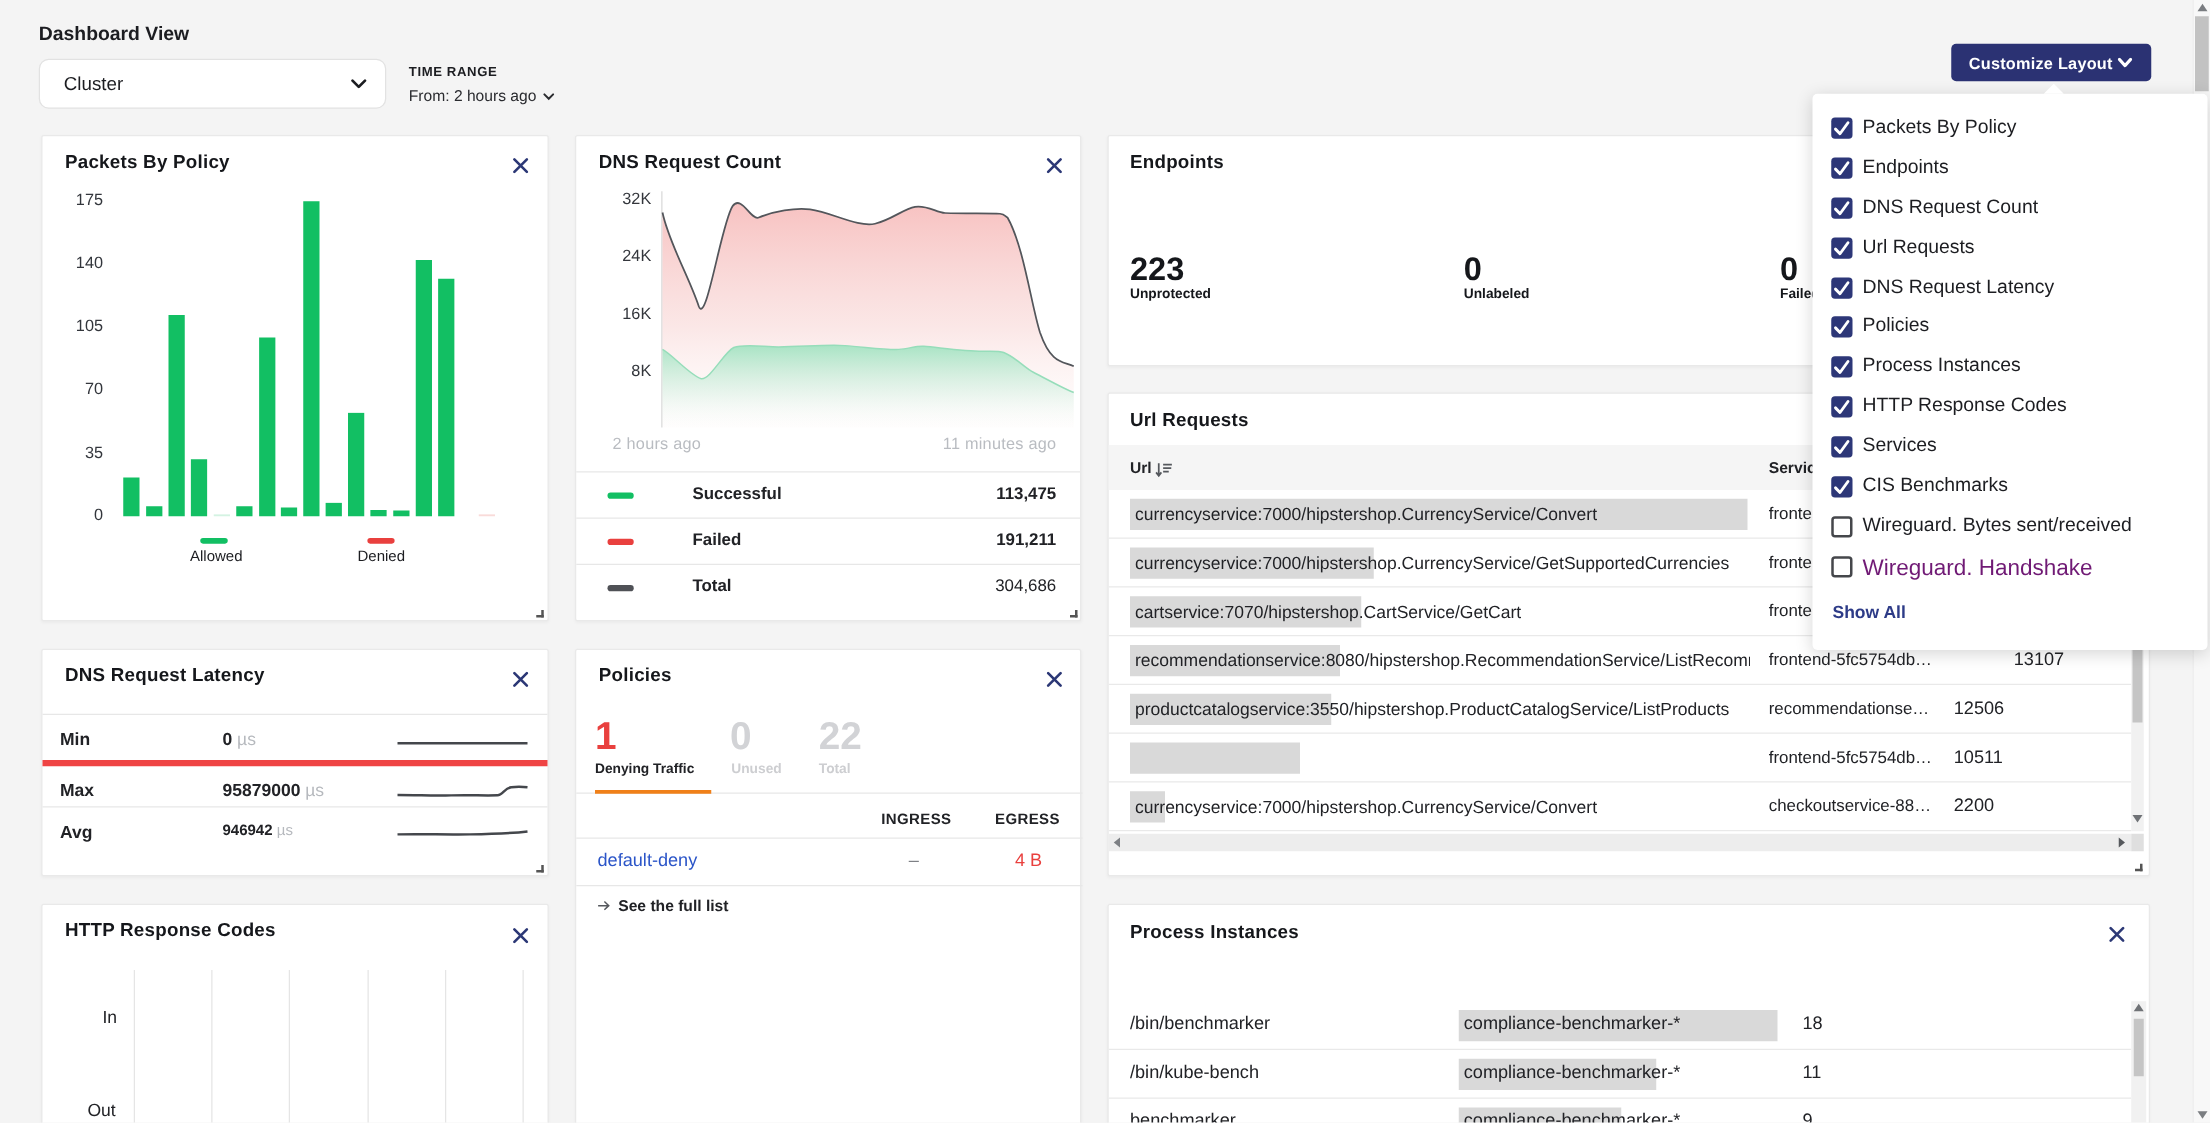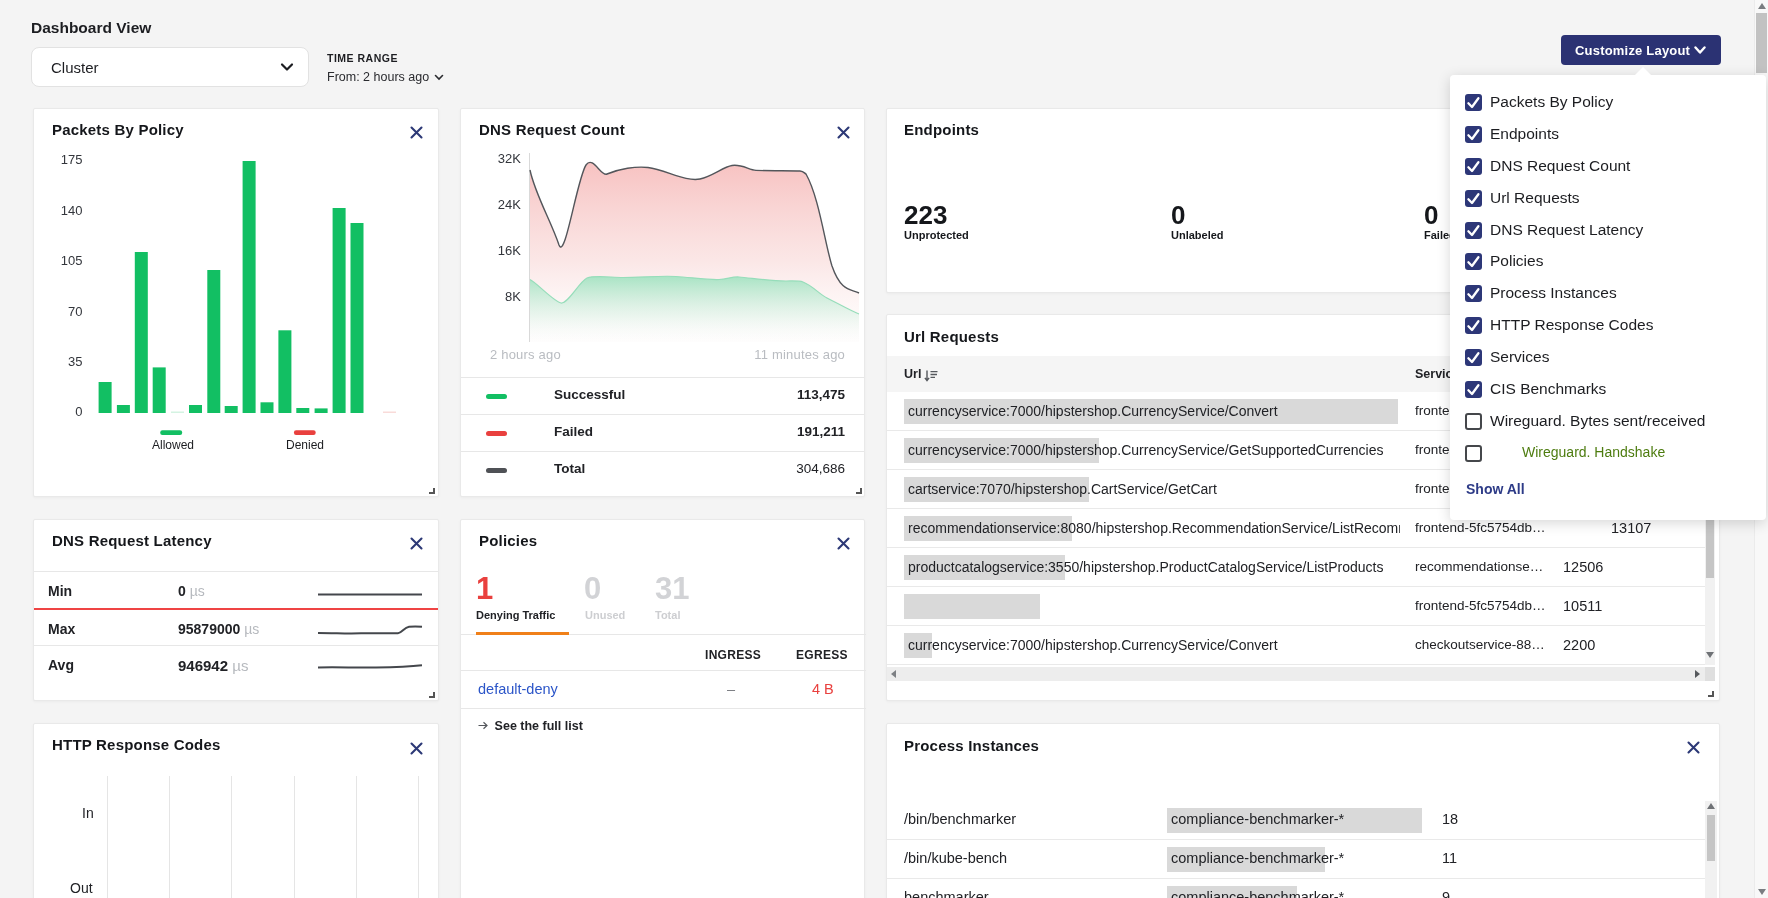"Wireguard. Handshake" span { color: #4d7c0f -> #701a75; font-size: 14px -> 18px; margin-left: 32px -> none }
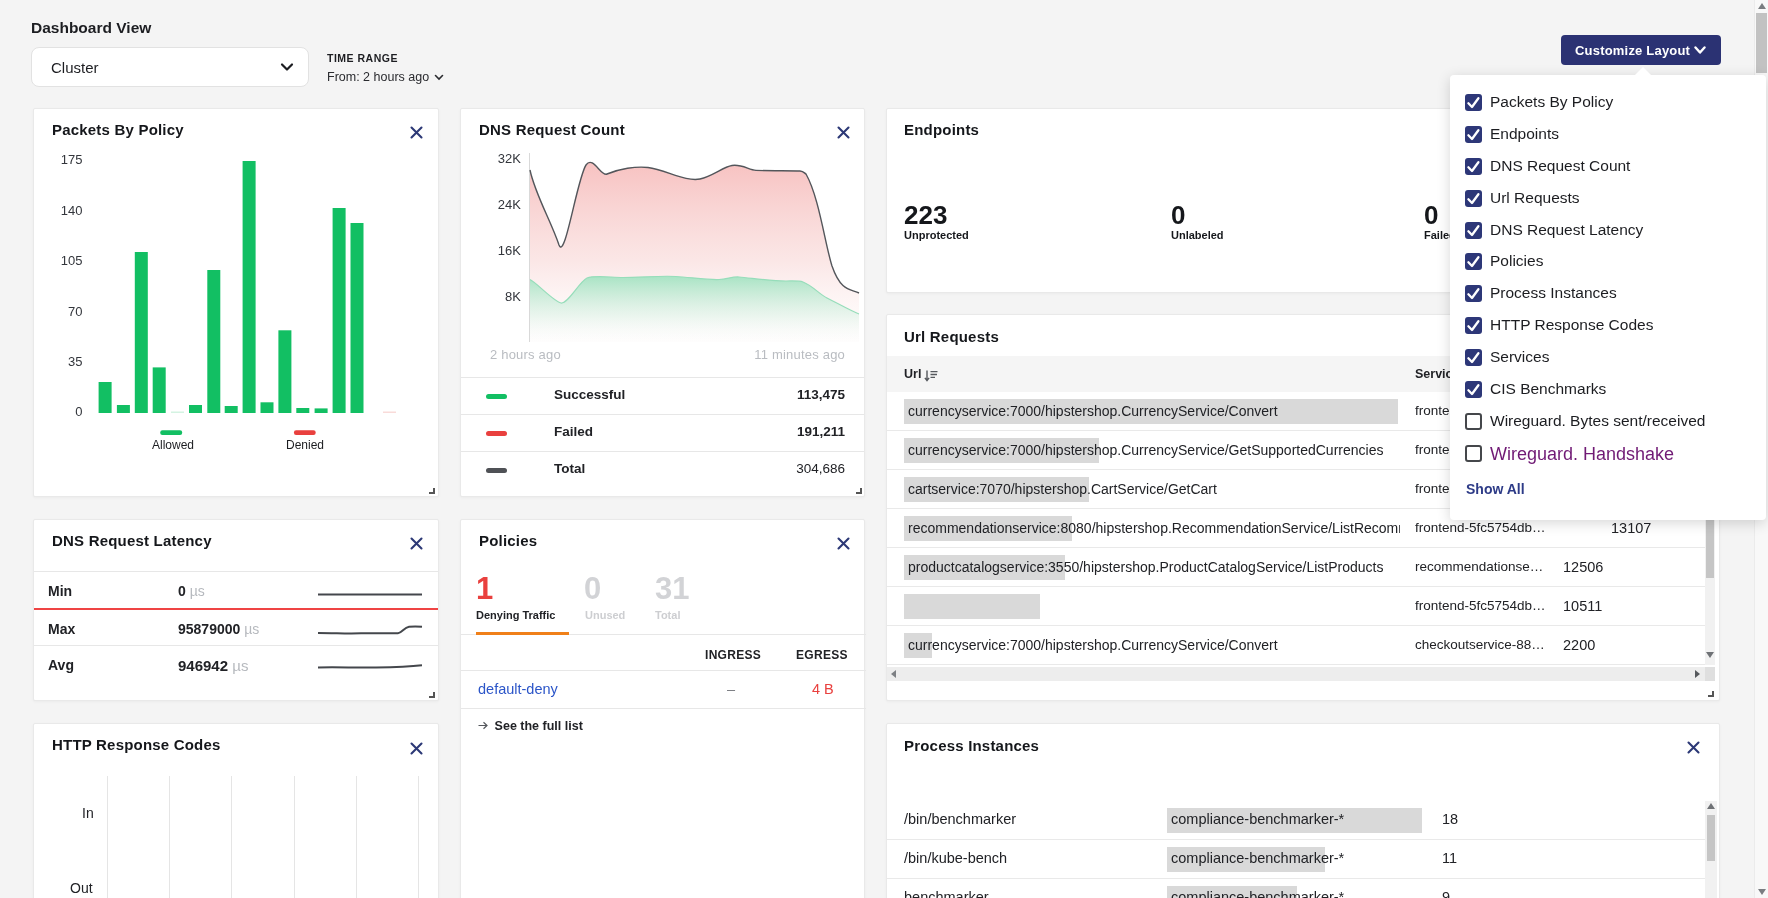"31" div { text: 31 -> 22 }
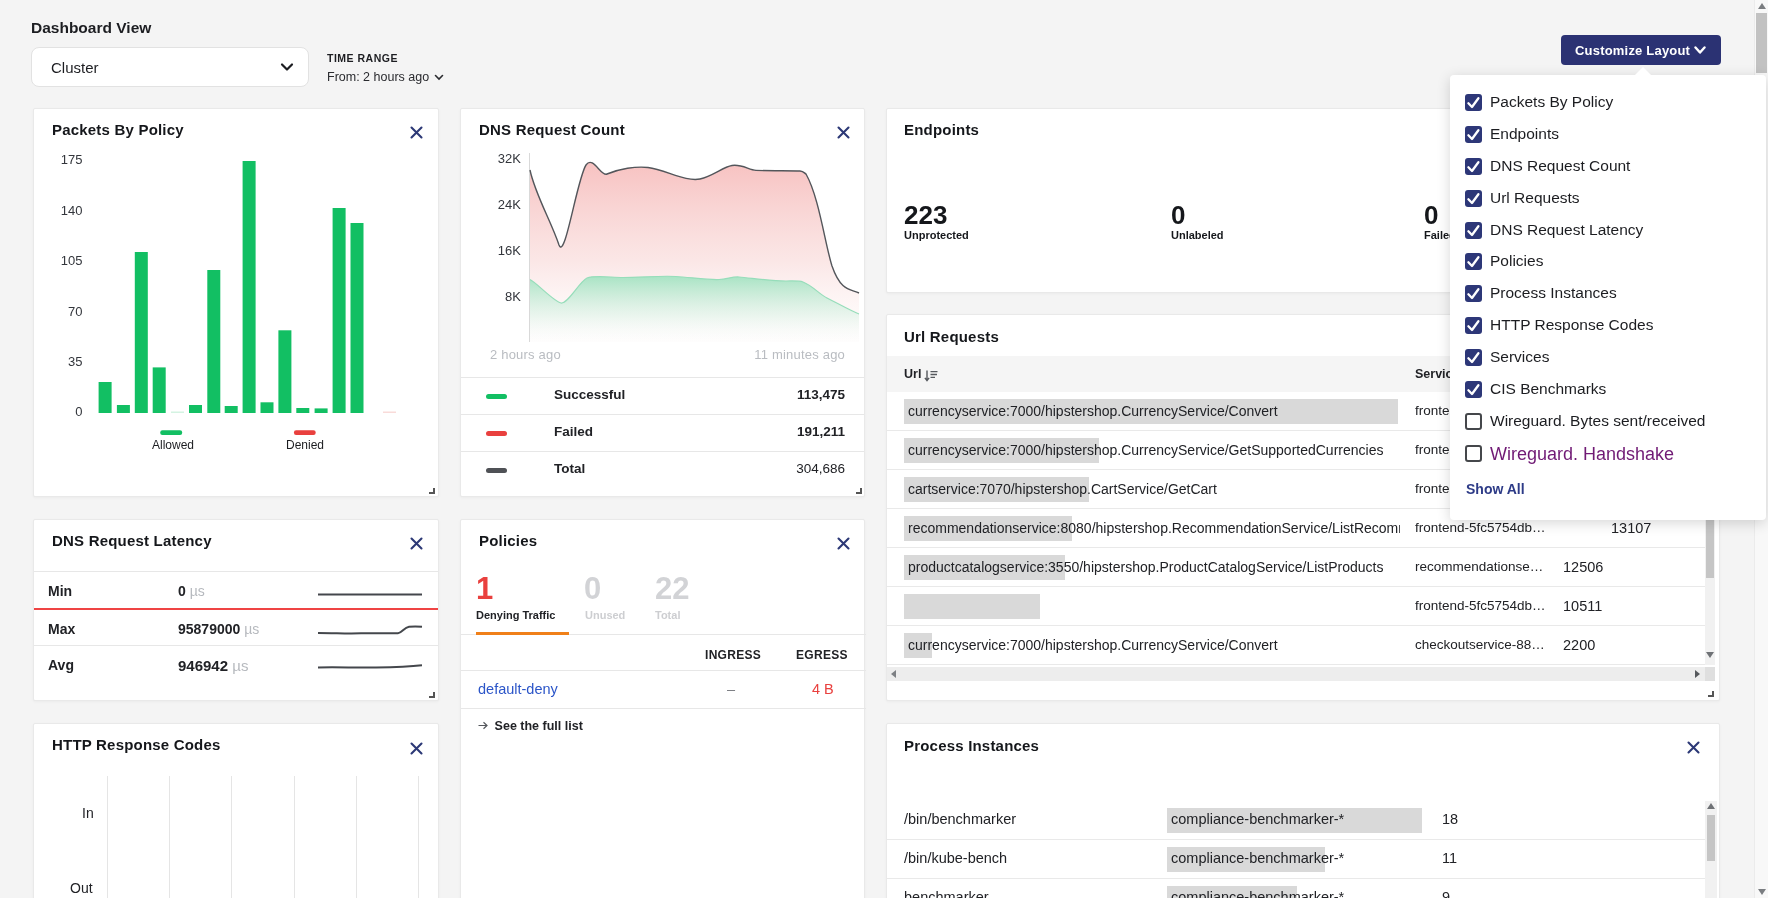"Max" div { border-top: 2px solid #ef4444 -> 5px solid #ef4444 }
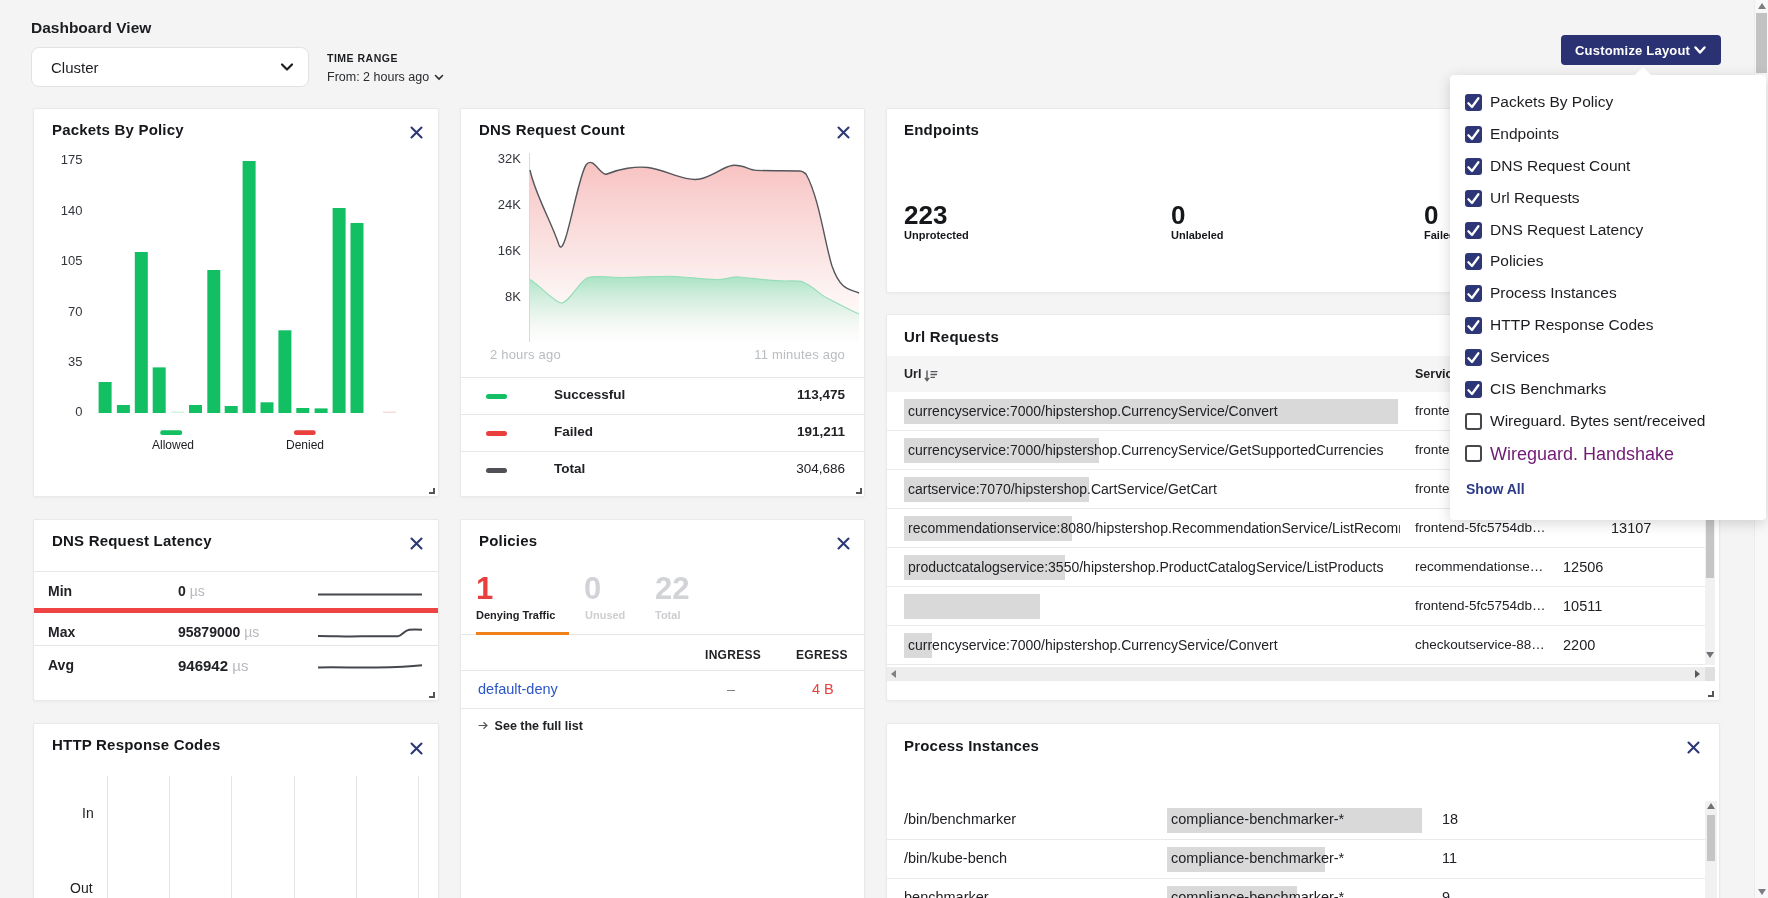"946942 µs" span { font-size: 15px -> 12px }
